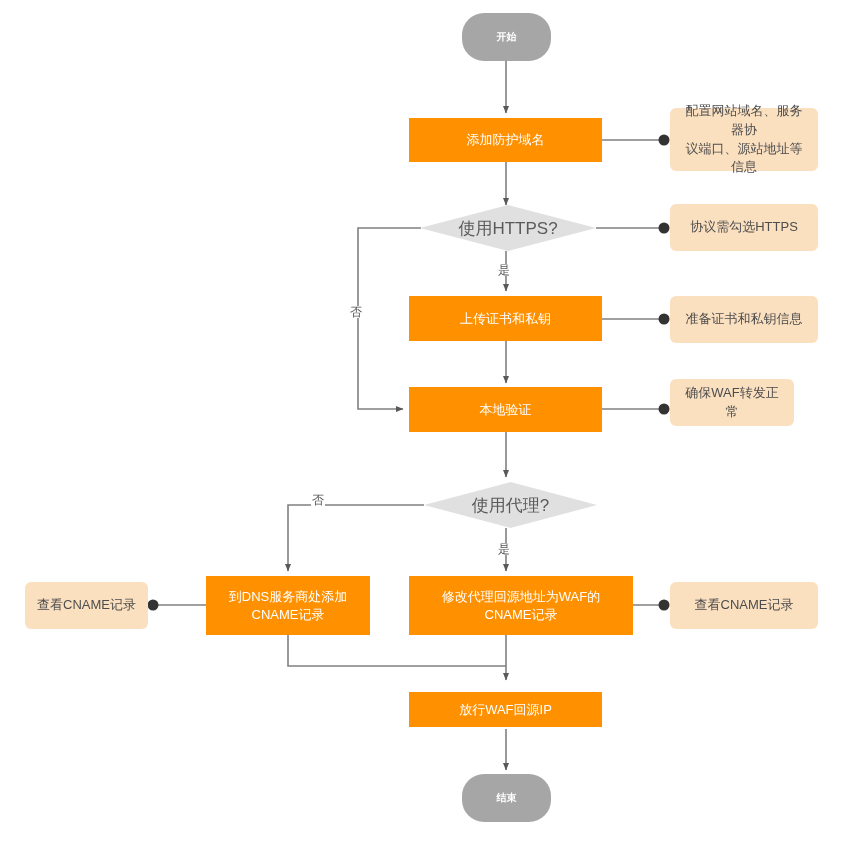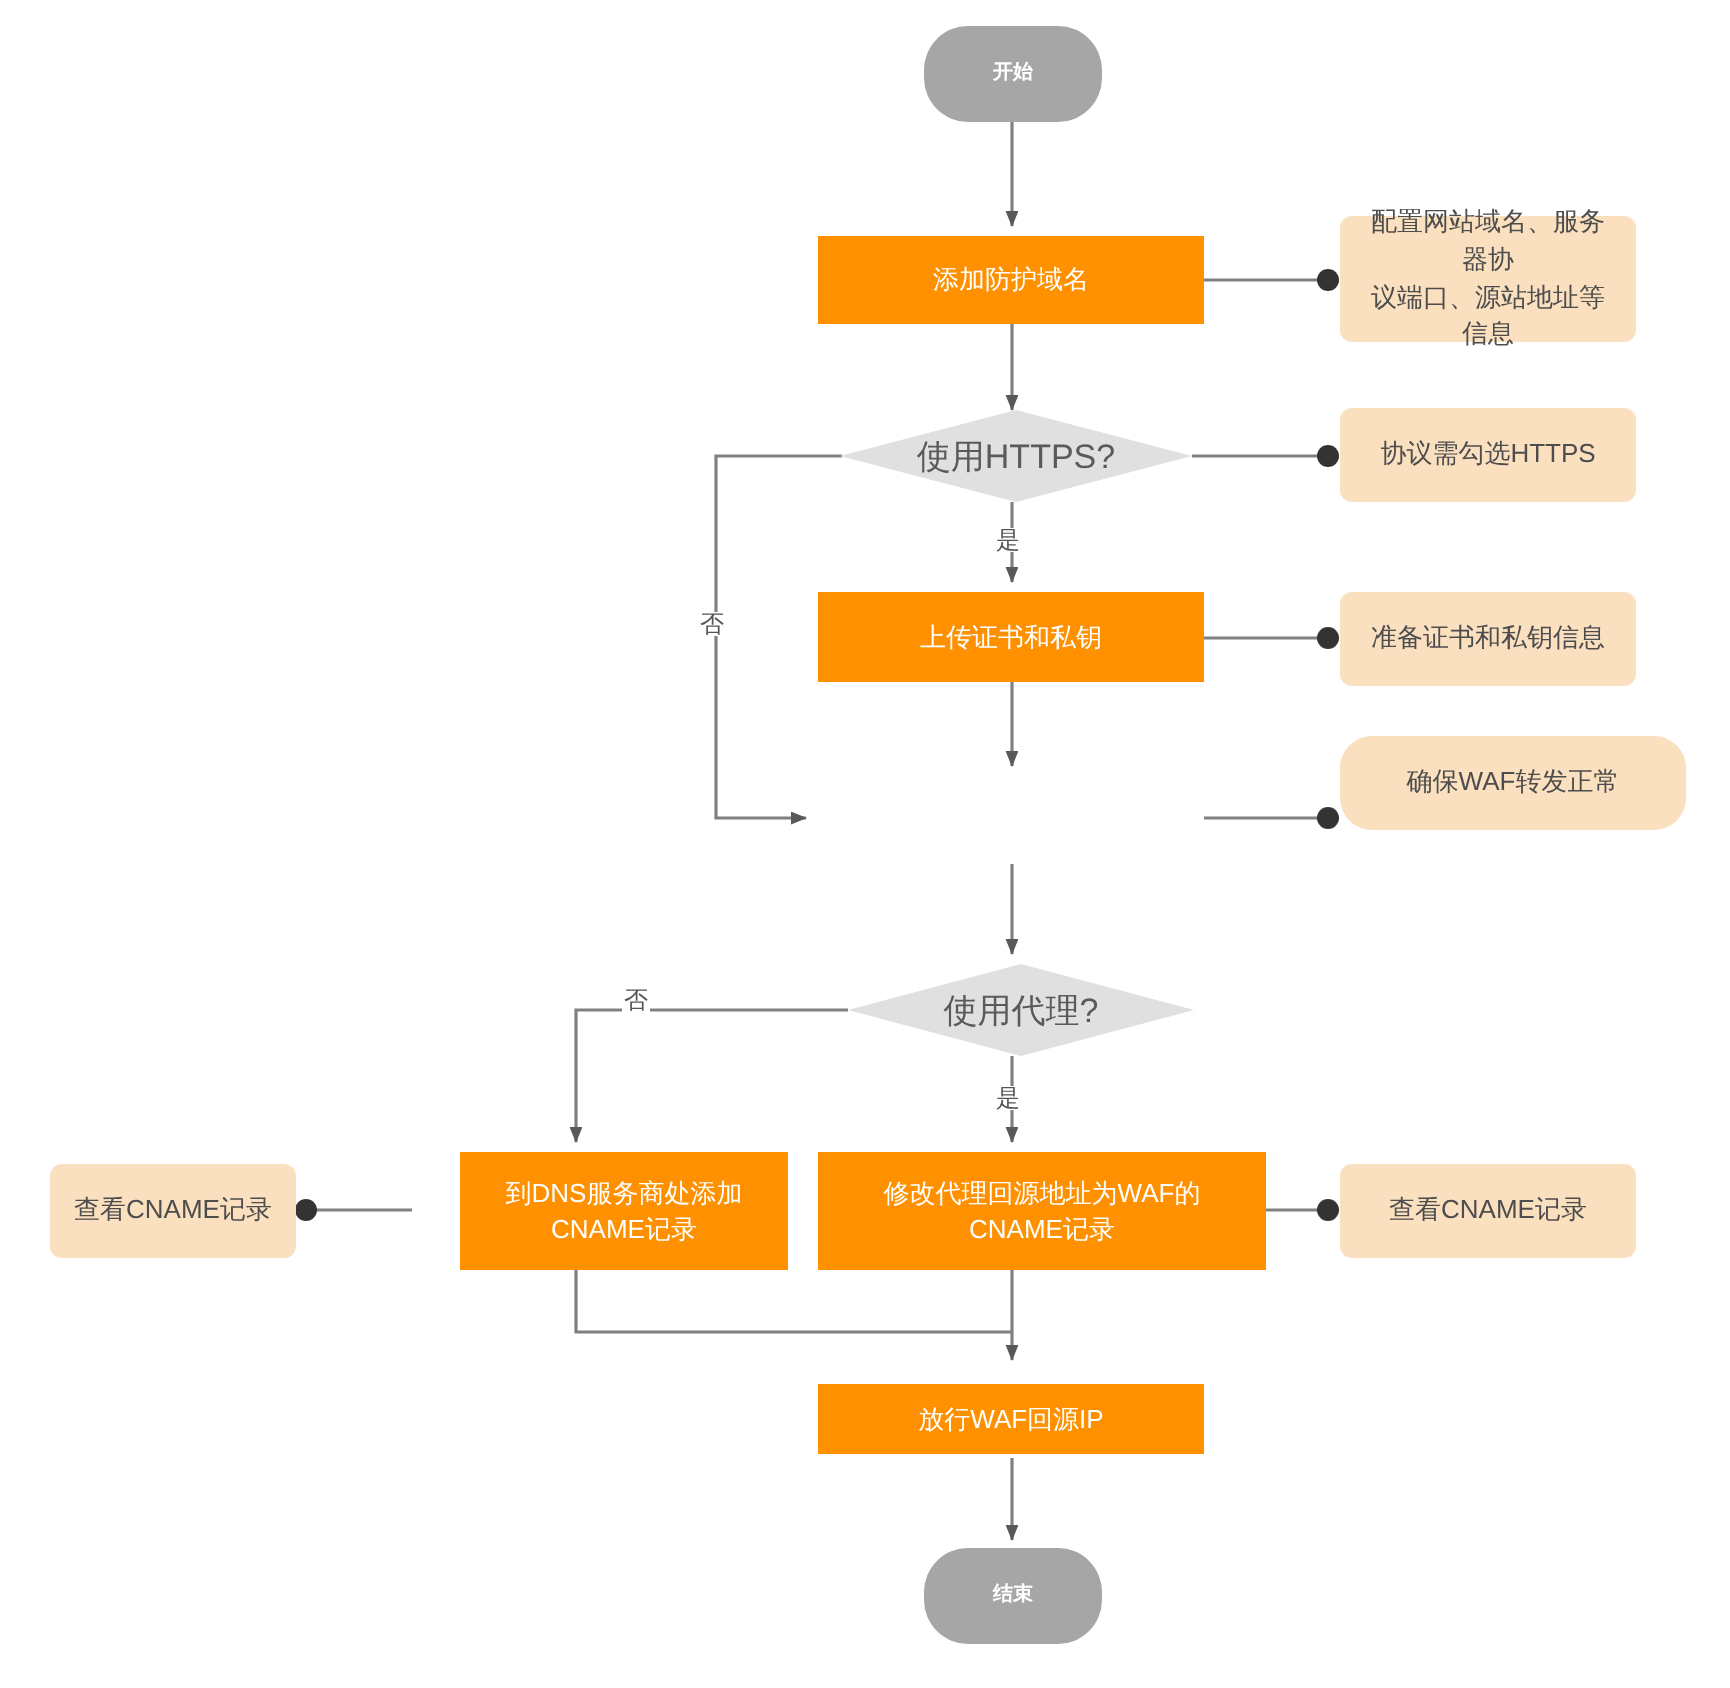"确保WAF转发正常" div.note { border-radius: 16px -> none; top: 368px -> 379px; width: 173px -> 124px }
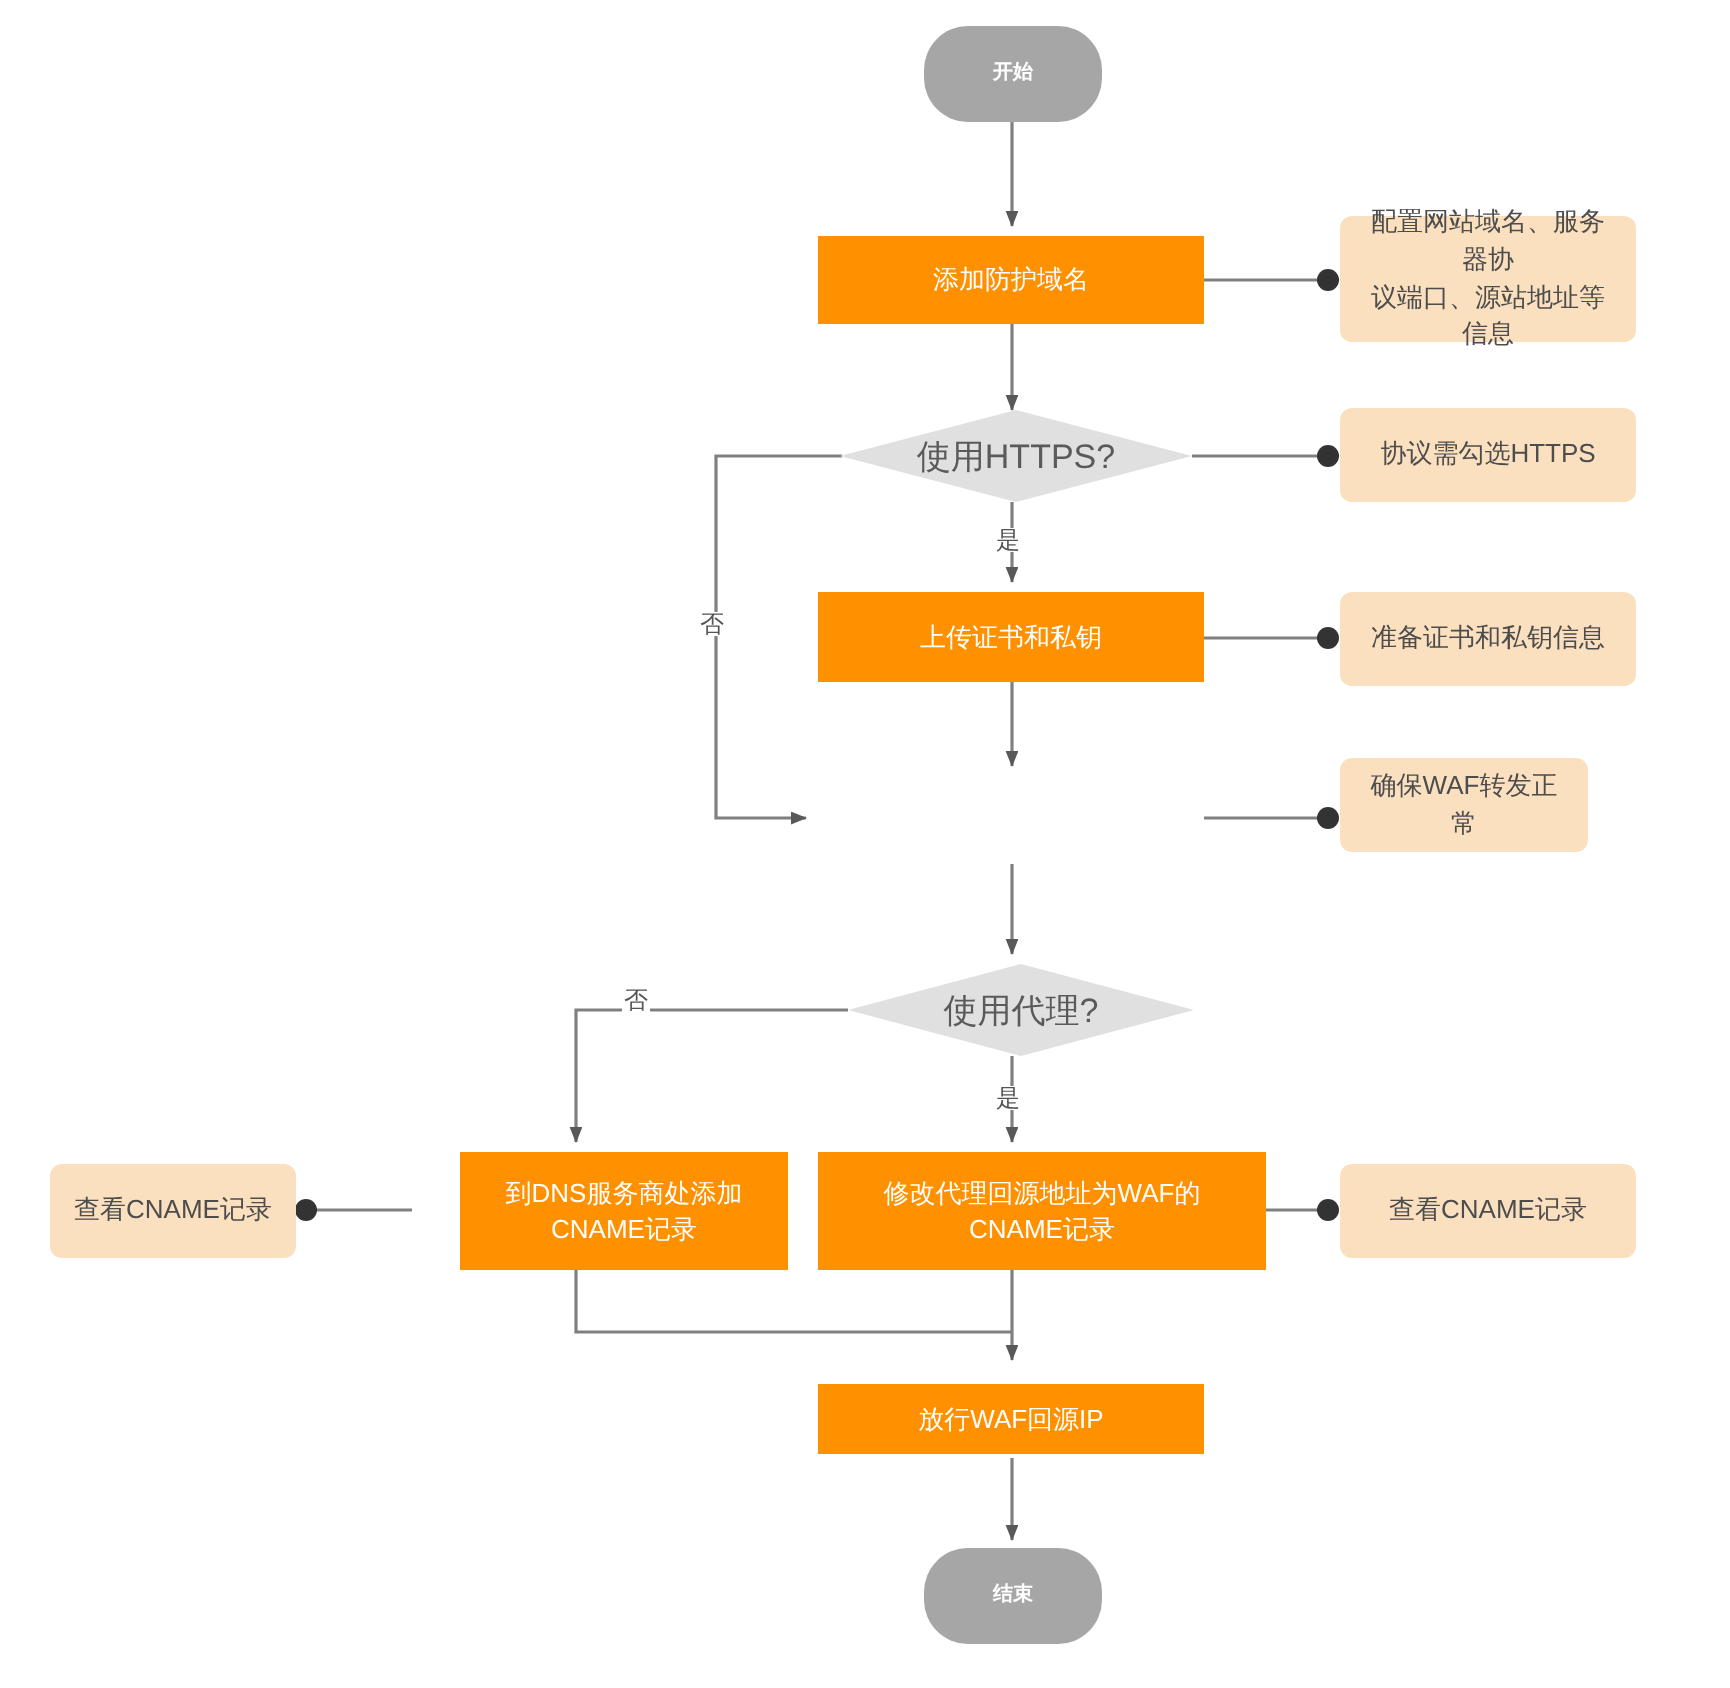"本地验证" div.node { html: none -> <div> <span>本地验证</span> </div> }
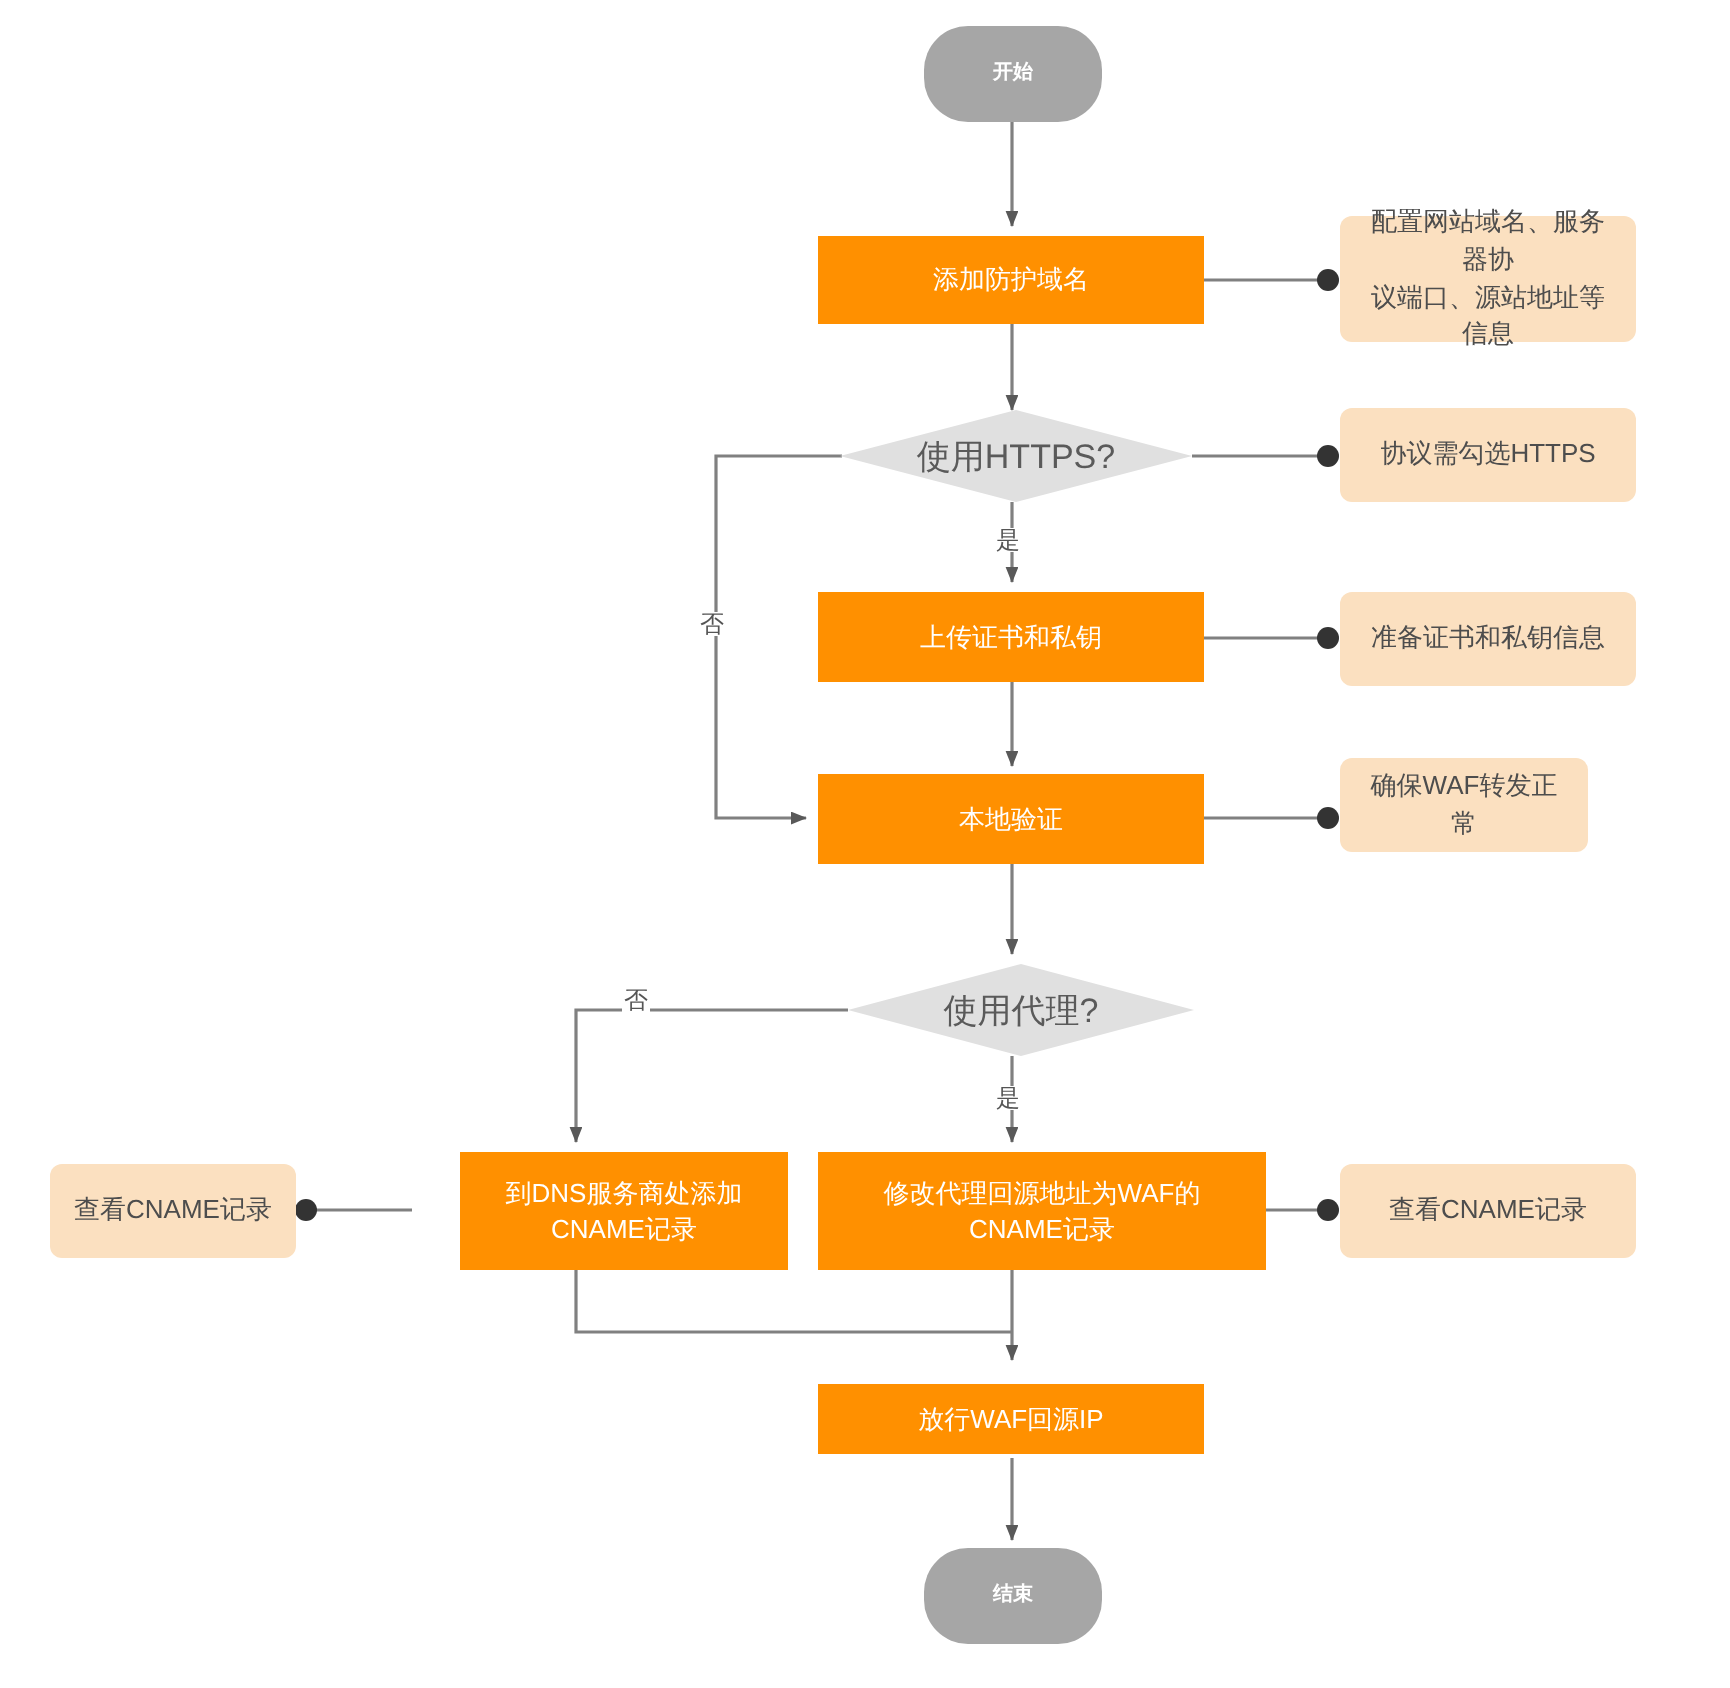"到DNS服务商处添加" div.node { margin-left: 24px -> none }
